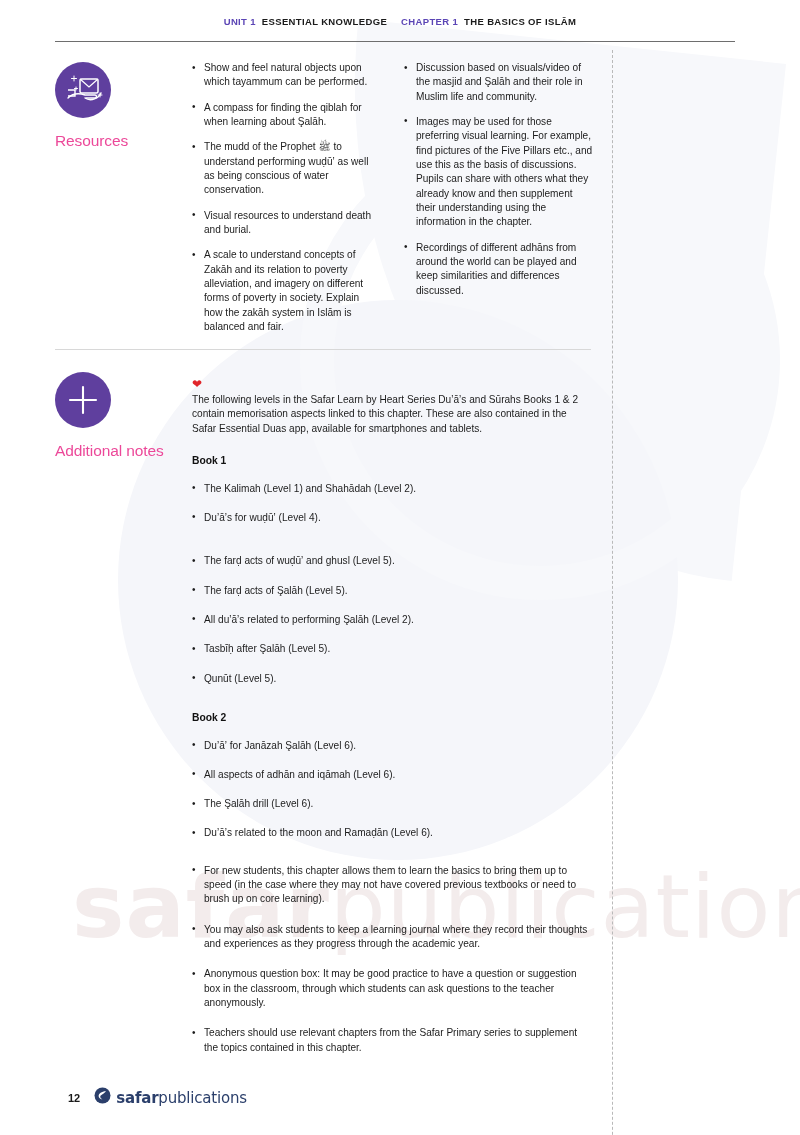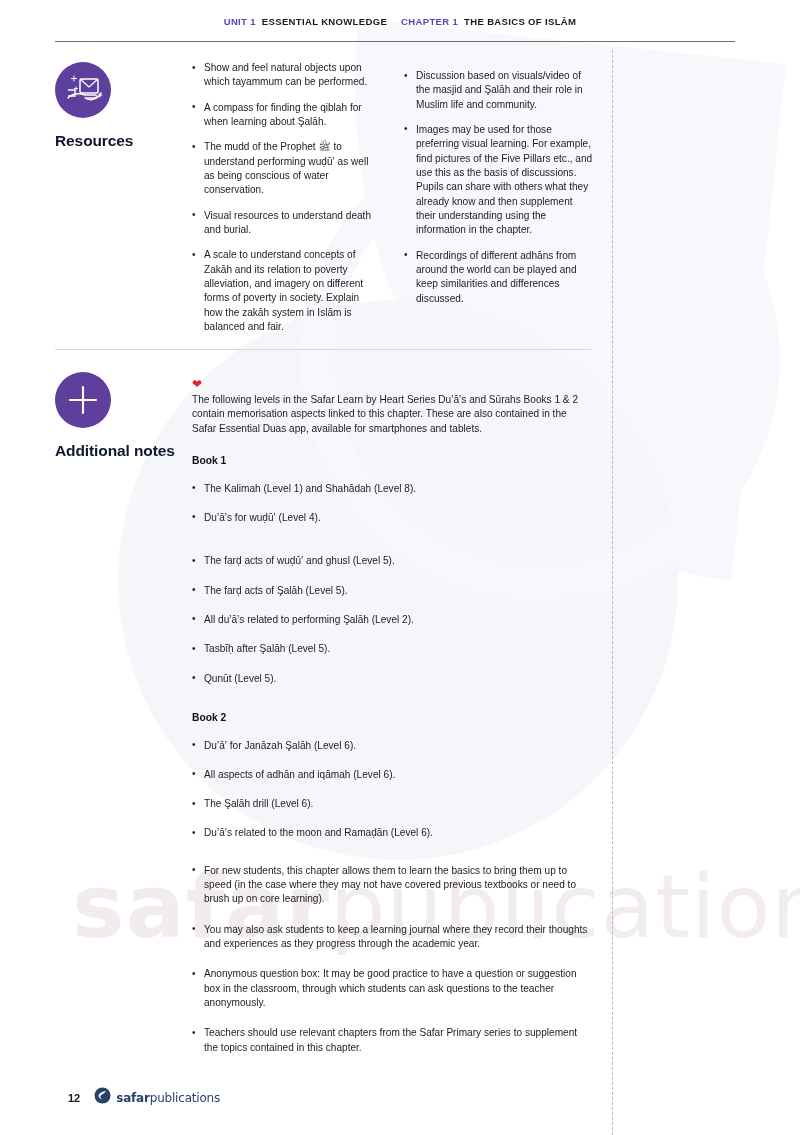"Discussion based on visuals/video of" div.col { top: 69px -> 61px }
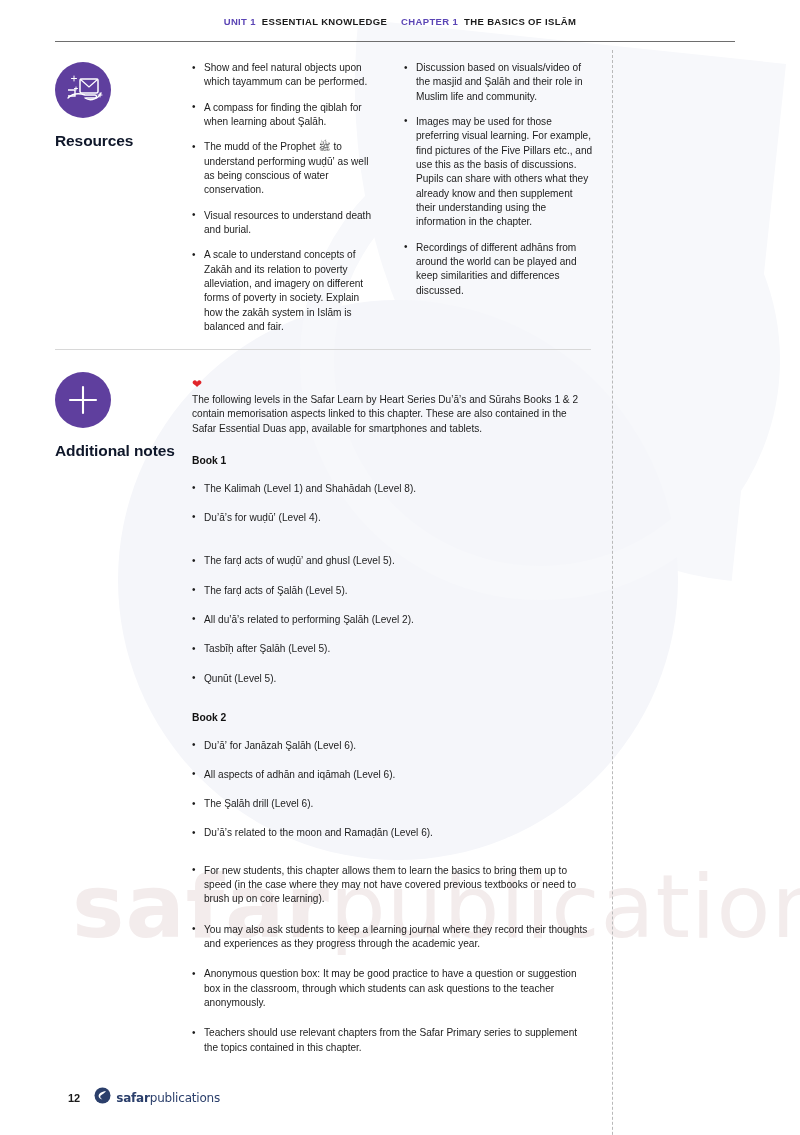"Resources" .gutter-title { color: #0f172a -> #ec4899; font-weight: 700 -> 400 }
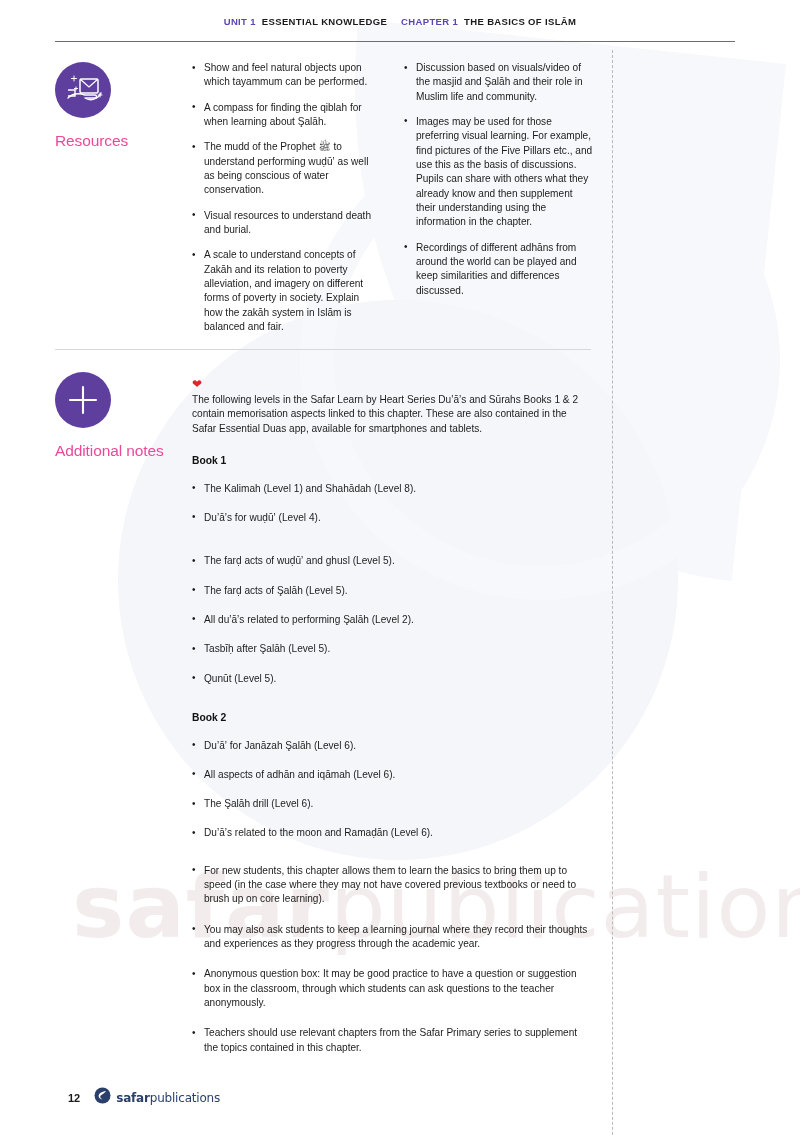"The Kalimah (Level 1) and" div.bullet { text: 8 -> 2 }
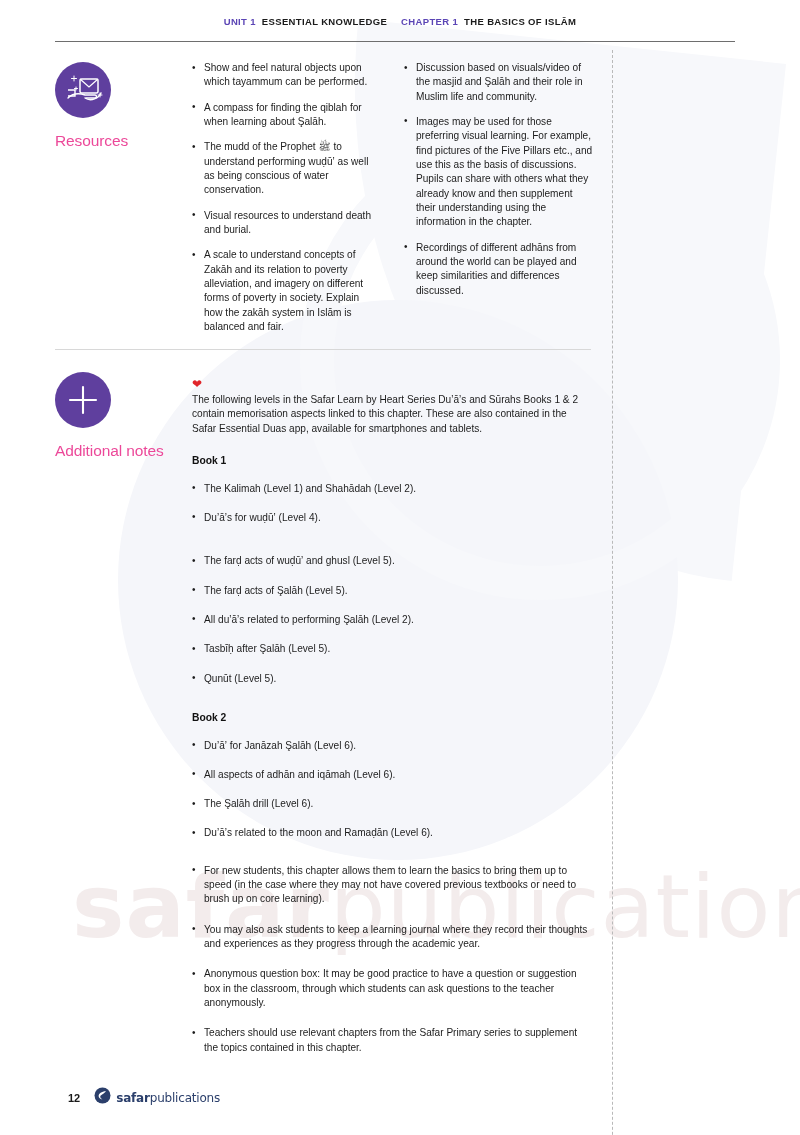"safarpublications" .logo-text { font-size: 12px -> 15px }
